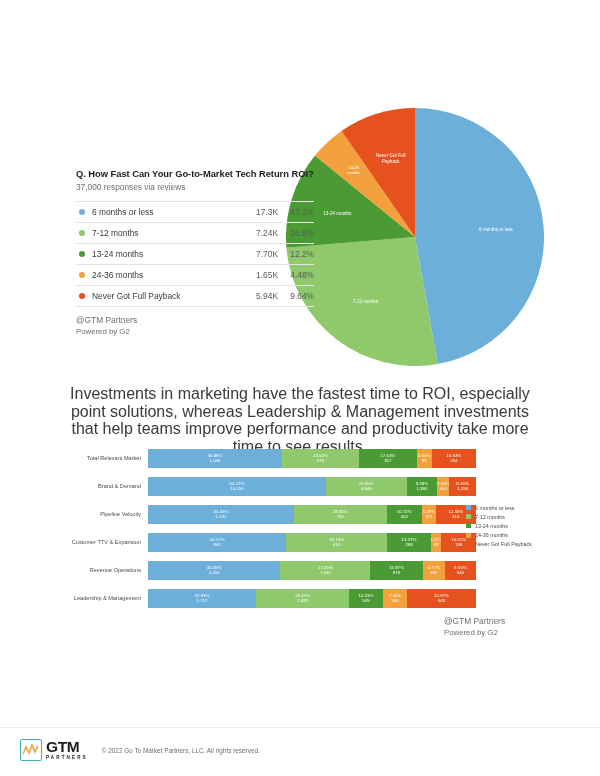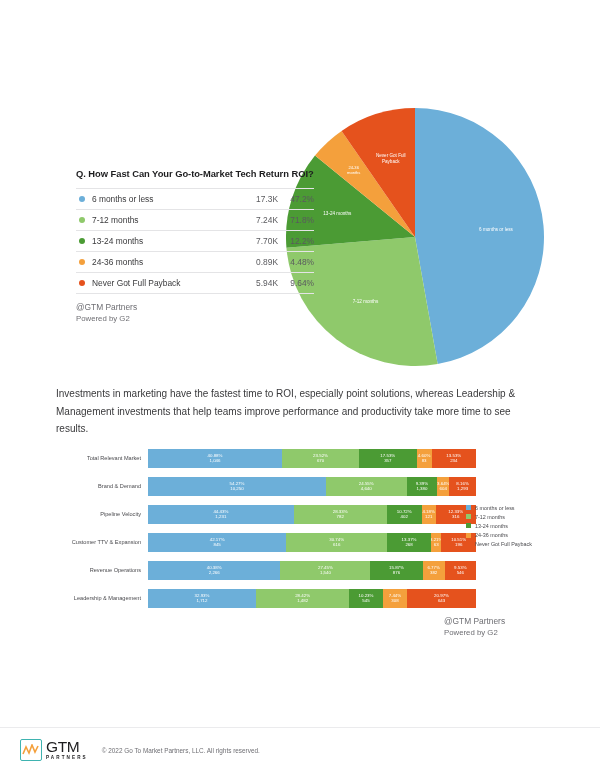"37,000 responses via reviews" div.qsub { html: none -> <div>37,000 responses via reviews</div> }
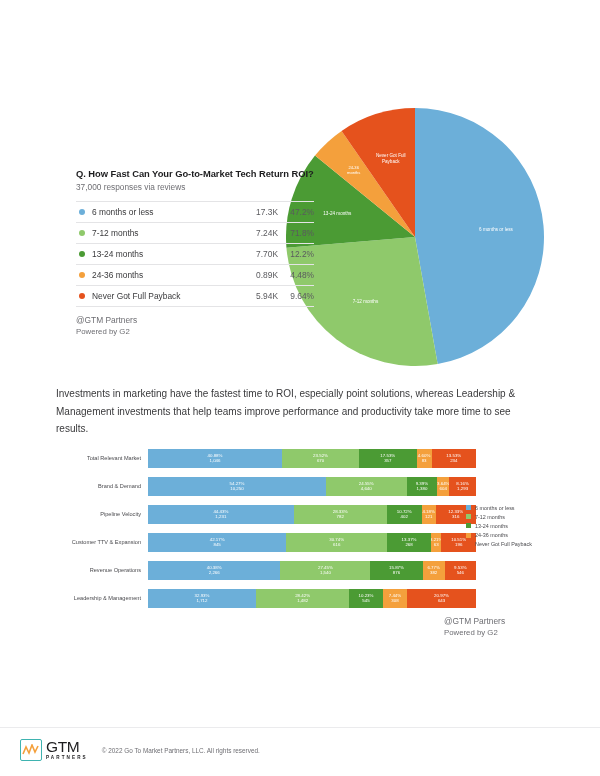"71.8%" span.lg-pct { text: 71.8% -> 26.5% }
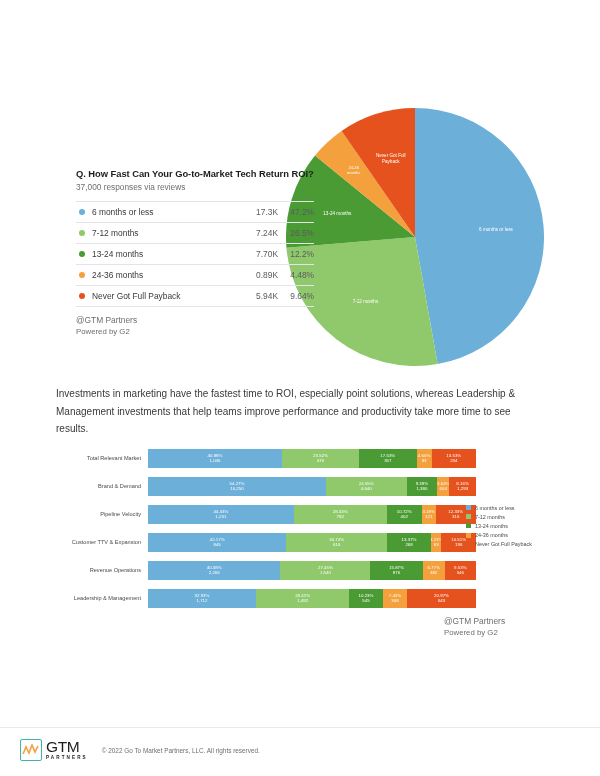"0.89K" span.lg-val { text: 0.89K -> 1.65K }
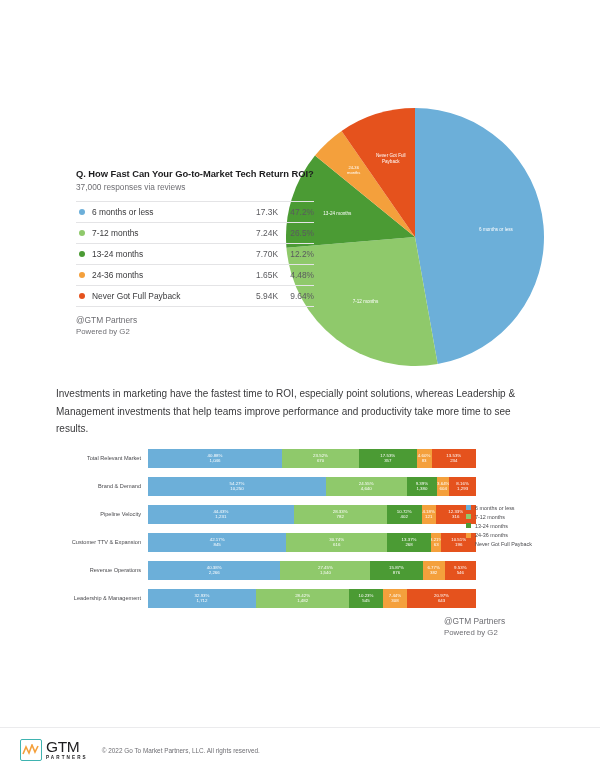"Investments in marketing have the" .midpara { font-size: 10px -> 16px; text-align: left -> center }
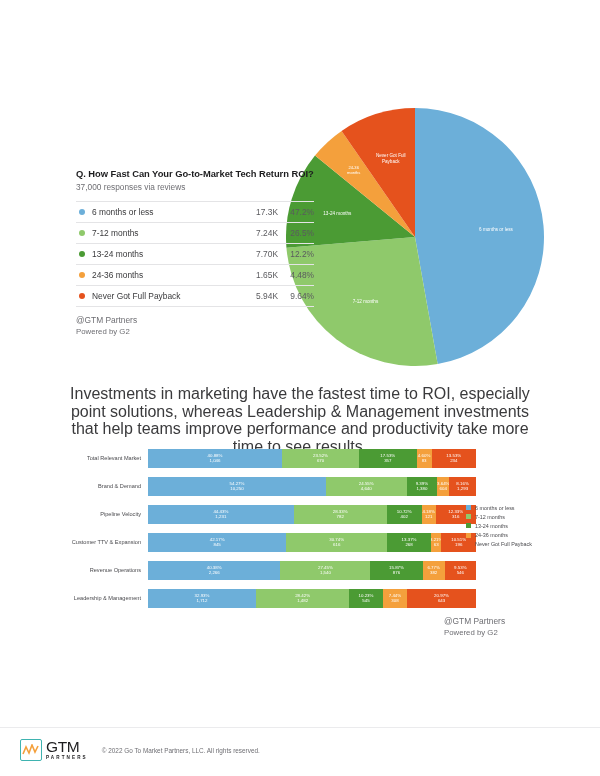"GTM" .logo-gtm { font-weight: normal -> bold }
